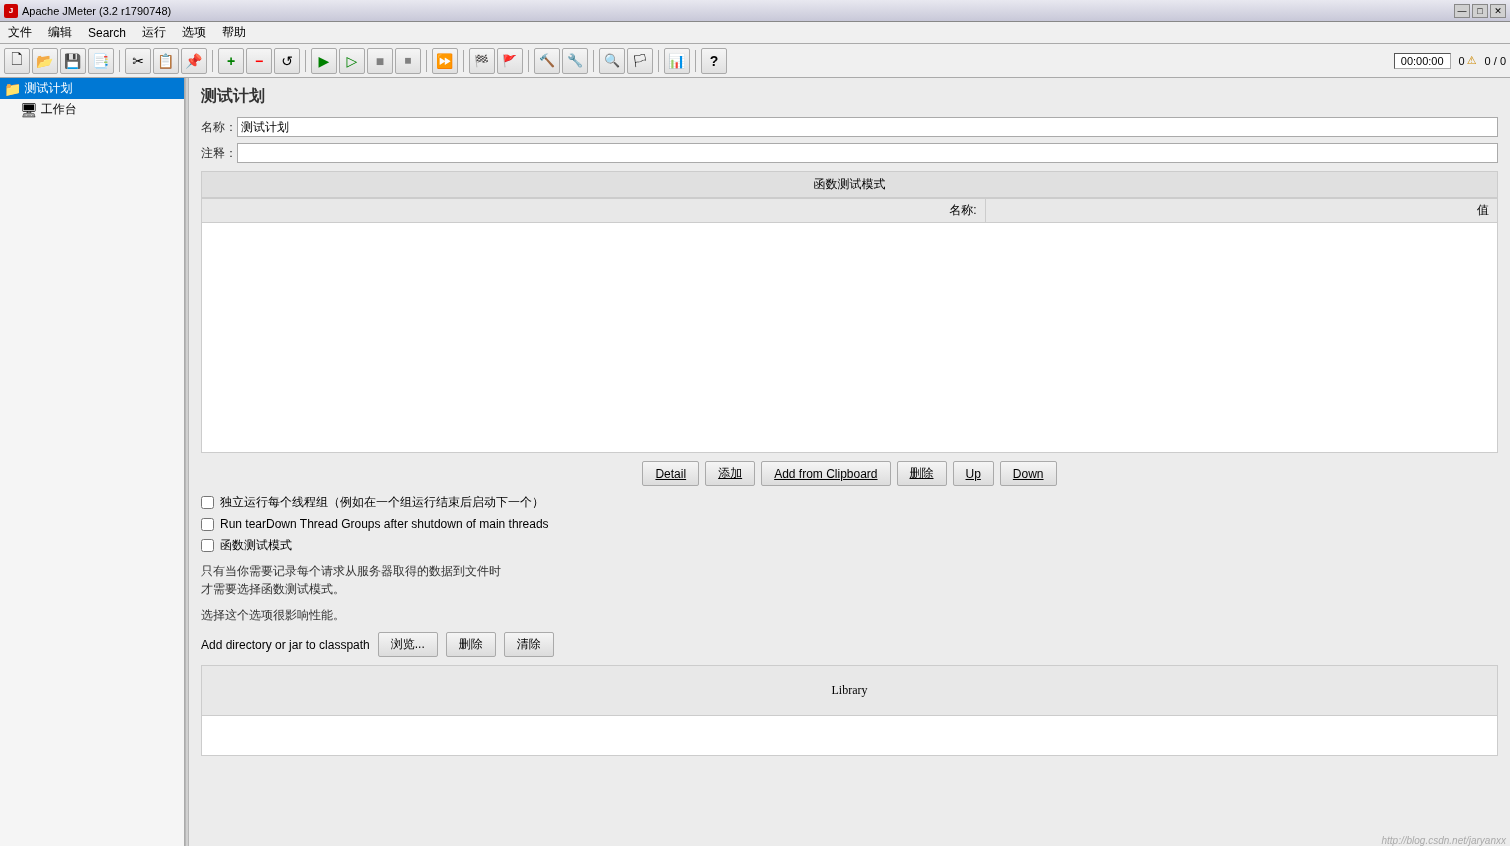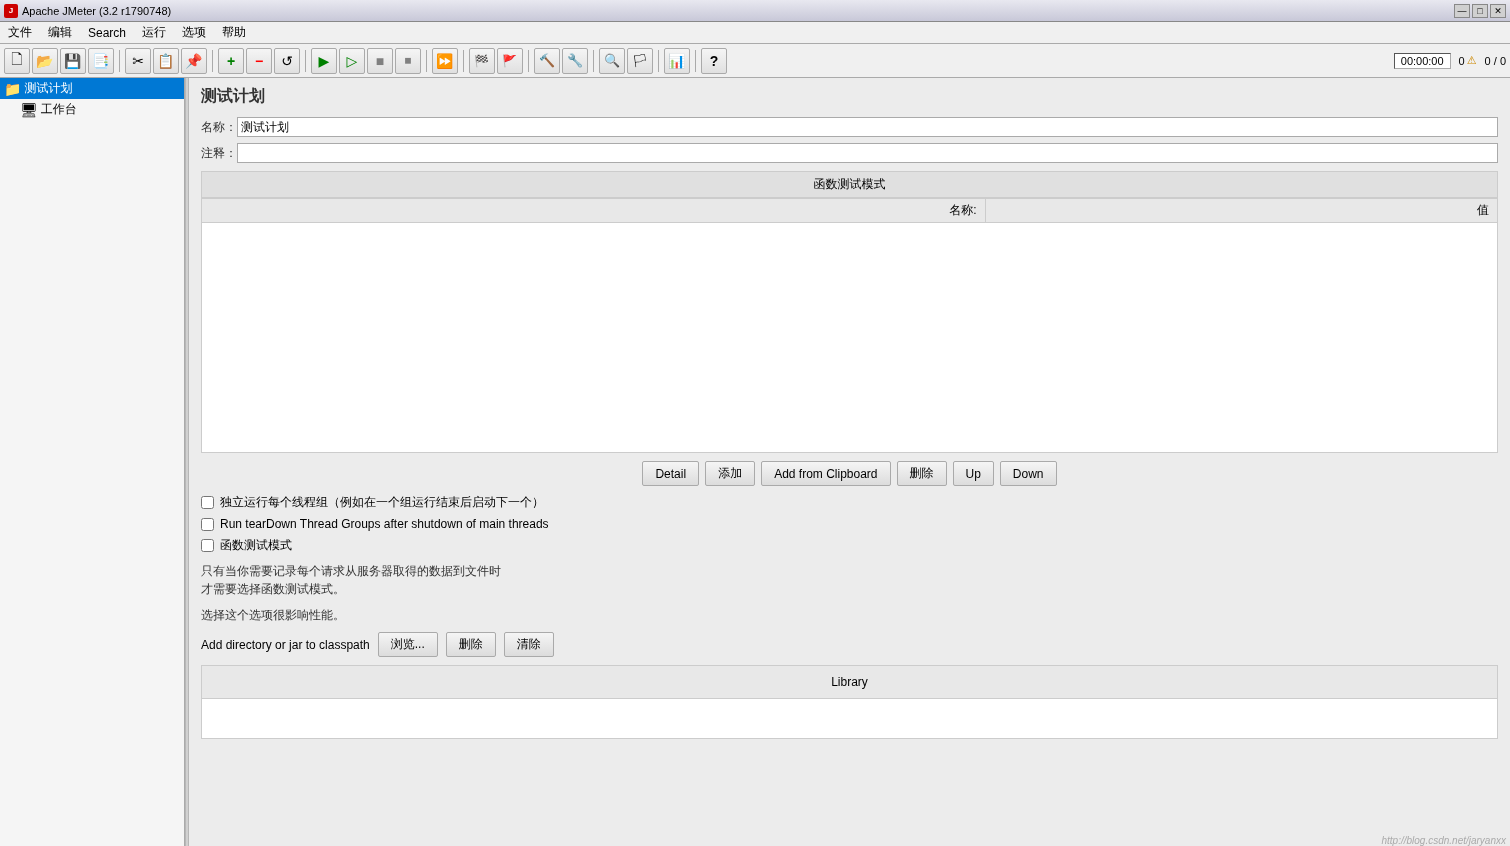"Detail" .btn-row { text-decoration: none -> underline }
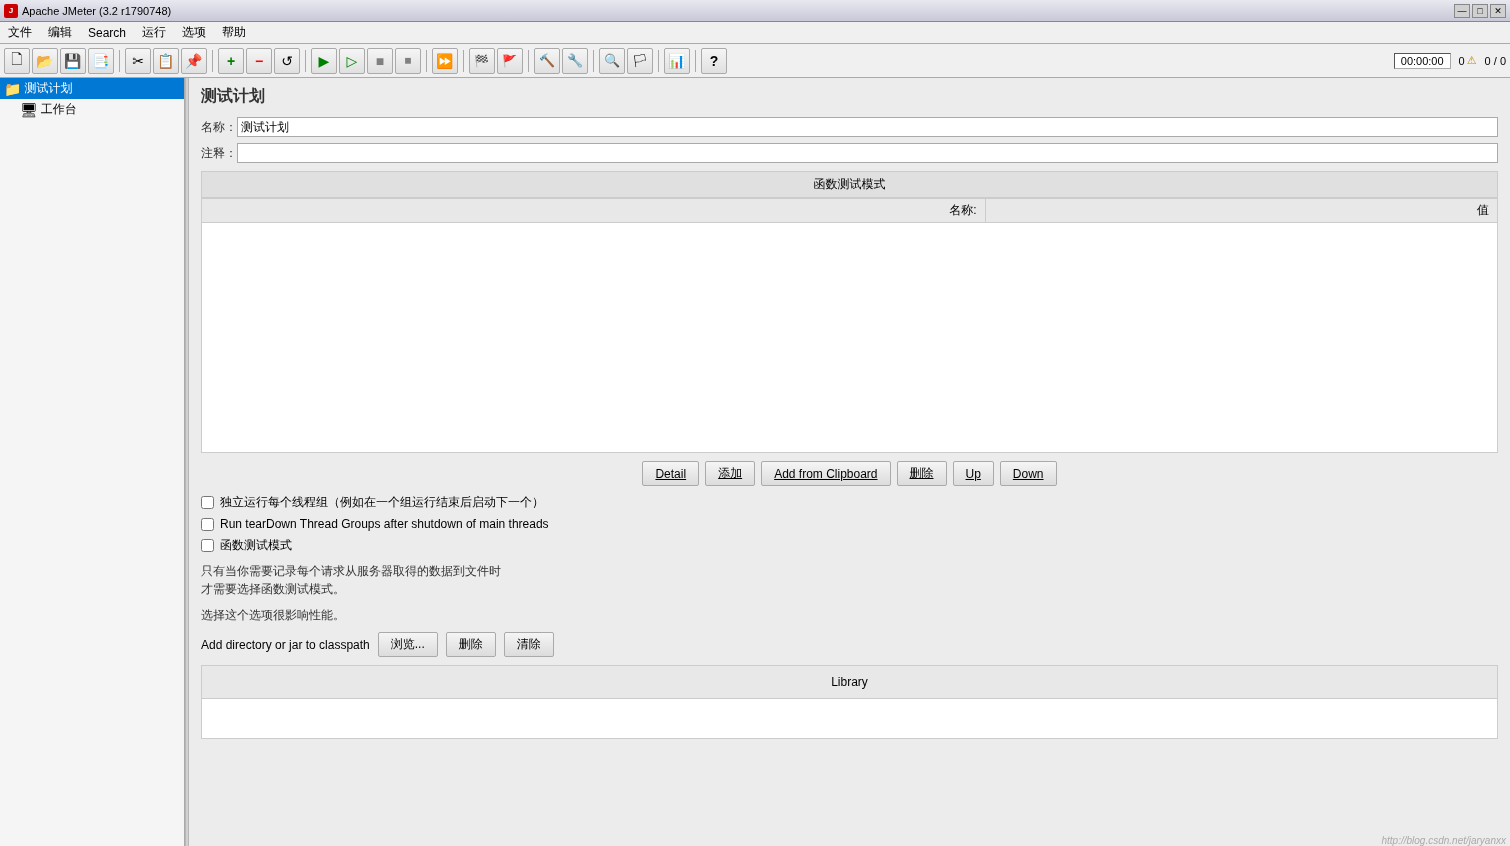"Library" .library-header { font-family: none -> Liberation Serif, serif; padding: 9px -> 17px }
